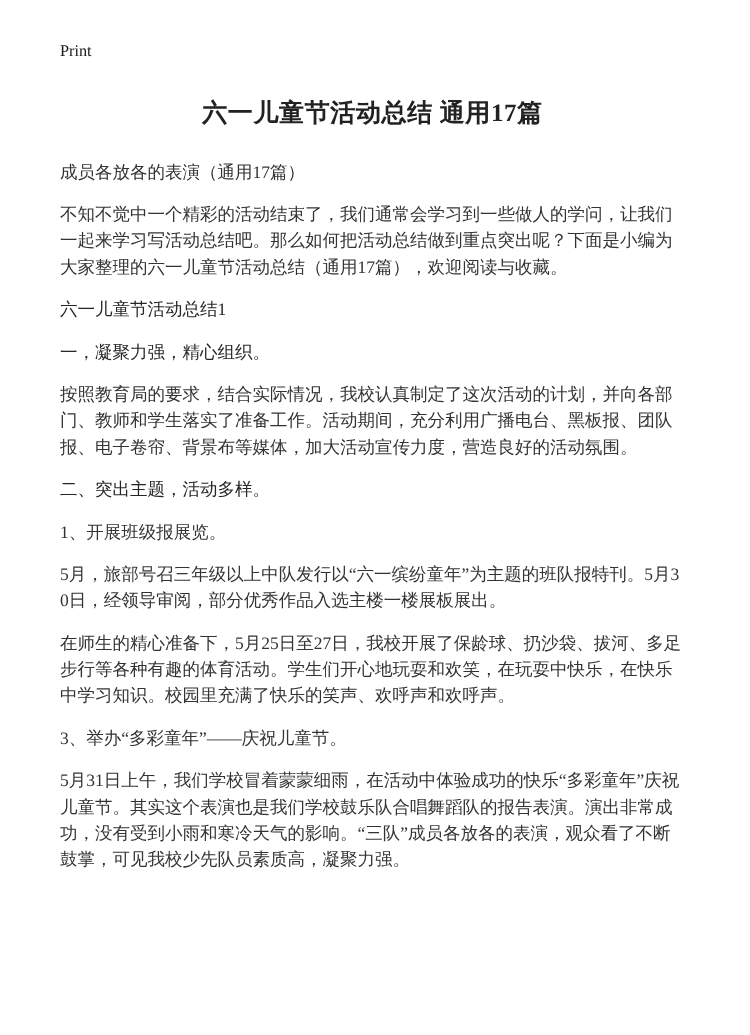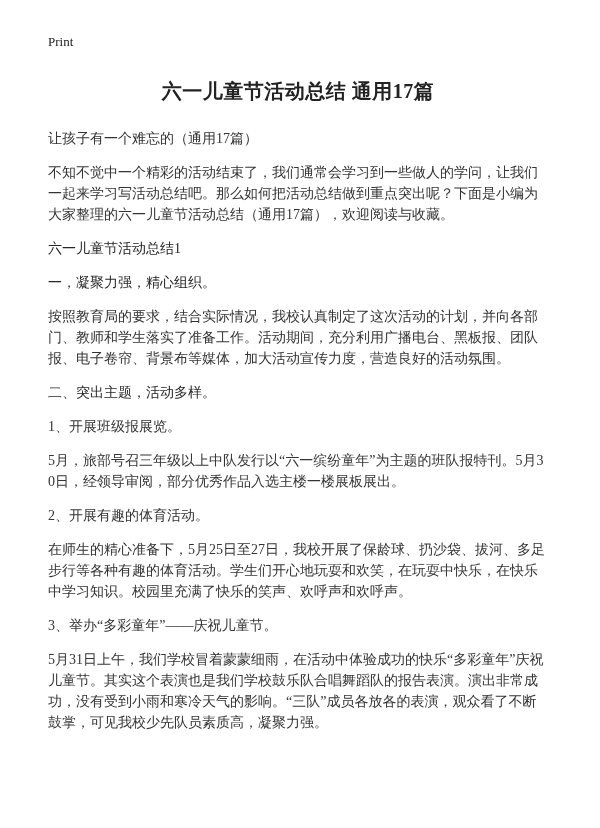"让孩子有一个难忘的（通用17篇）" p.block { text: 让孩子有一个难忘的 -> 成员各放各的表演 }
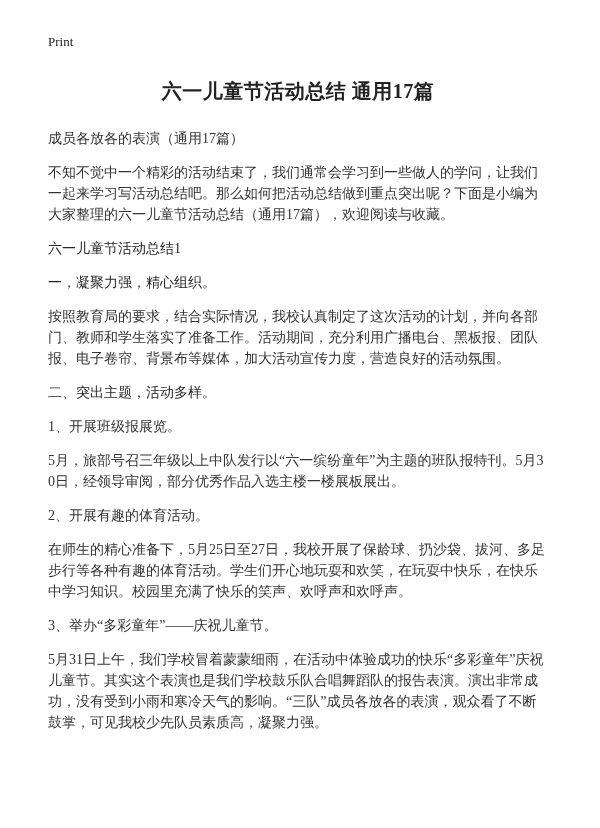"2、开展有趣的体育活动。" p.block { html: <p>2、开展有趣的体育活动。</p> -> none }
